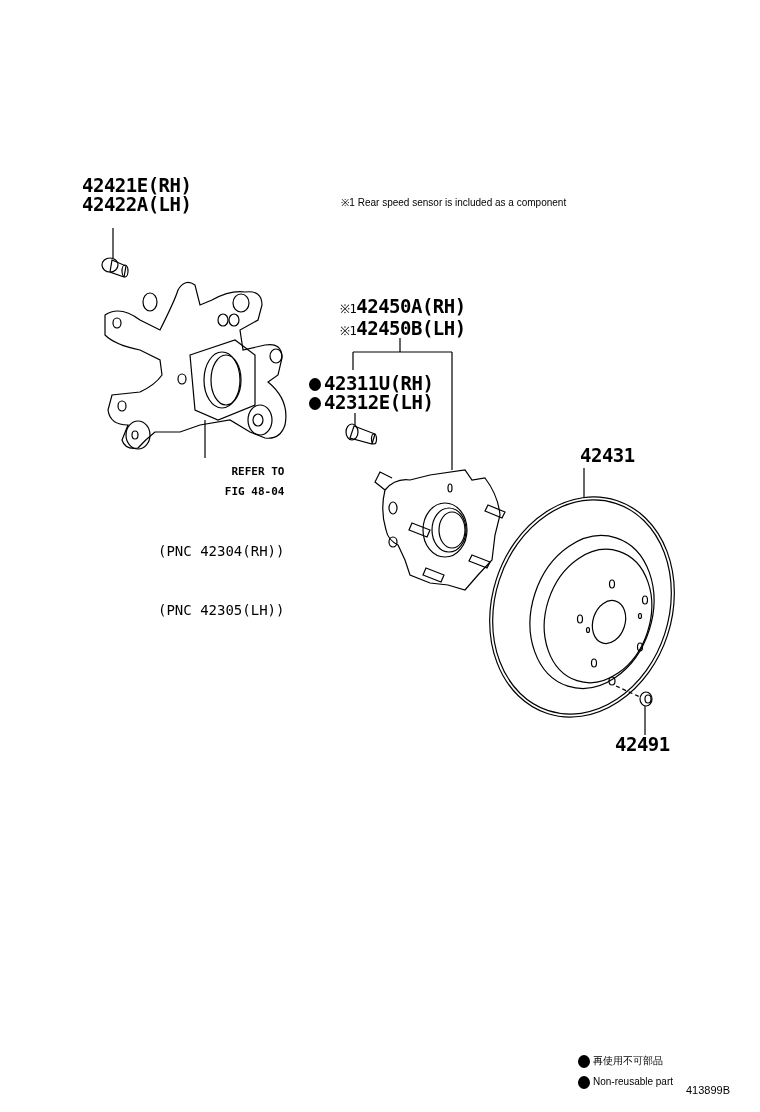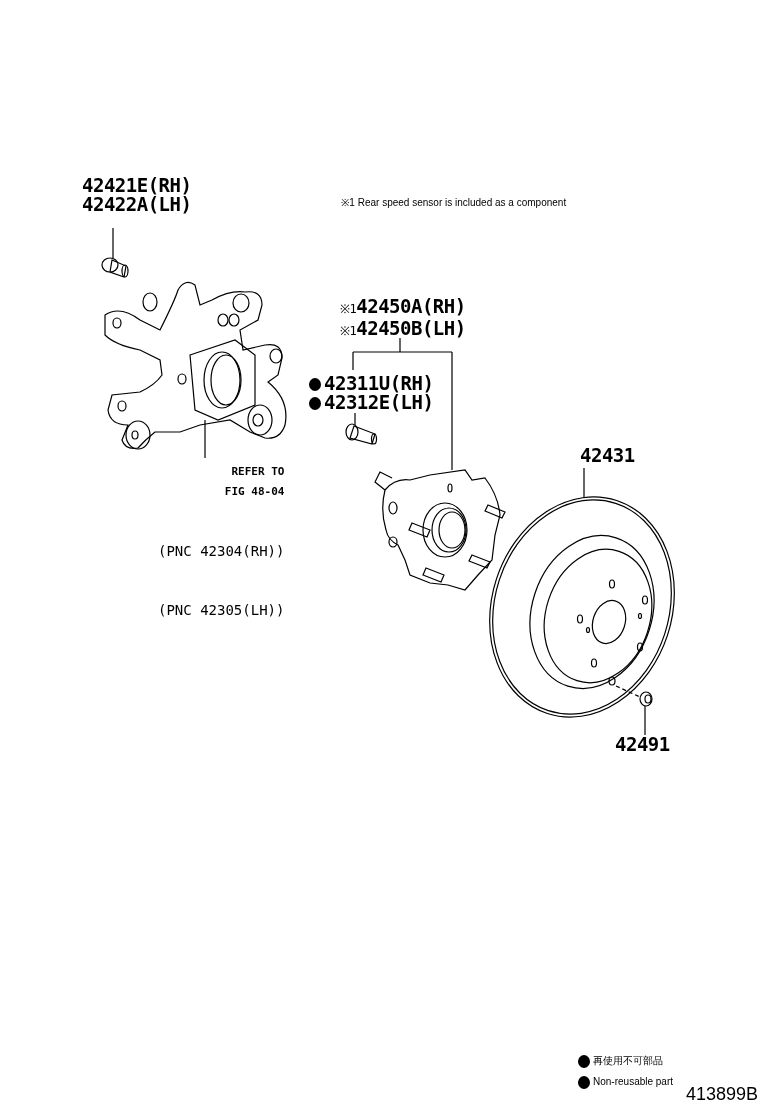"413899B" div.abs { font-size: 18px -> 11px }
